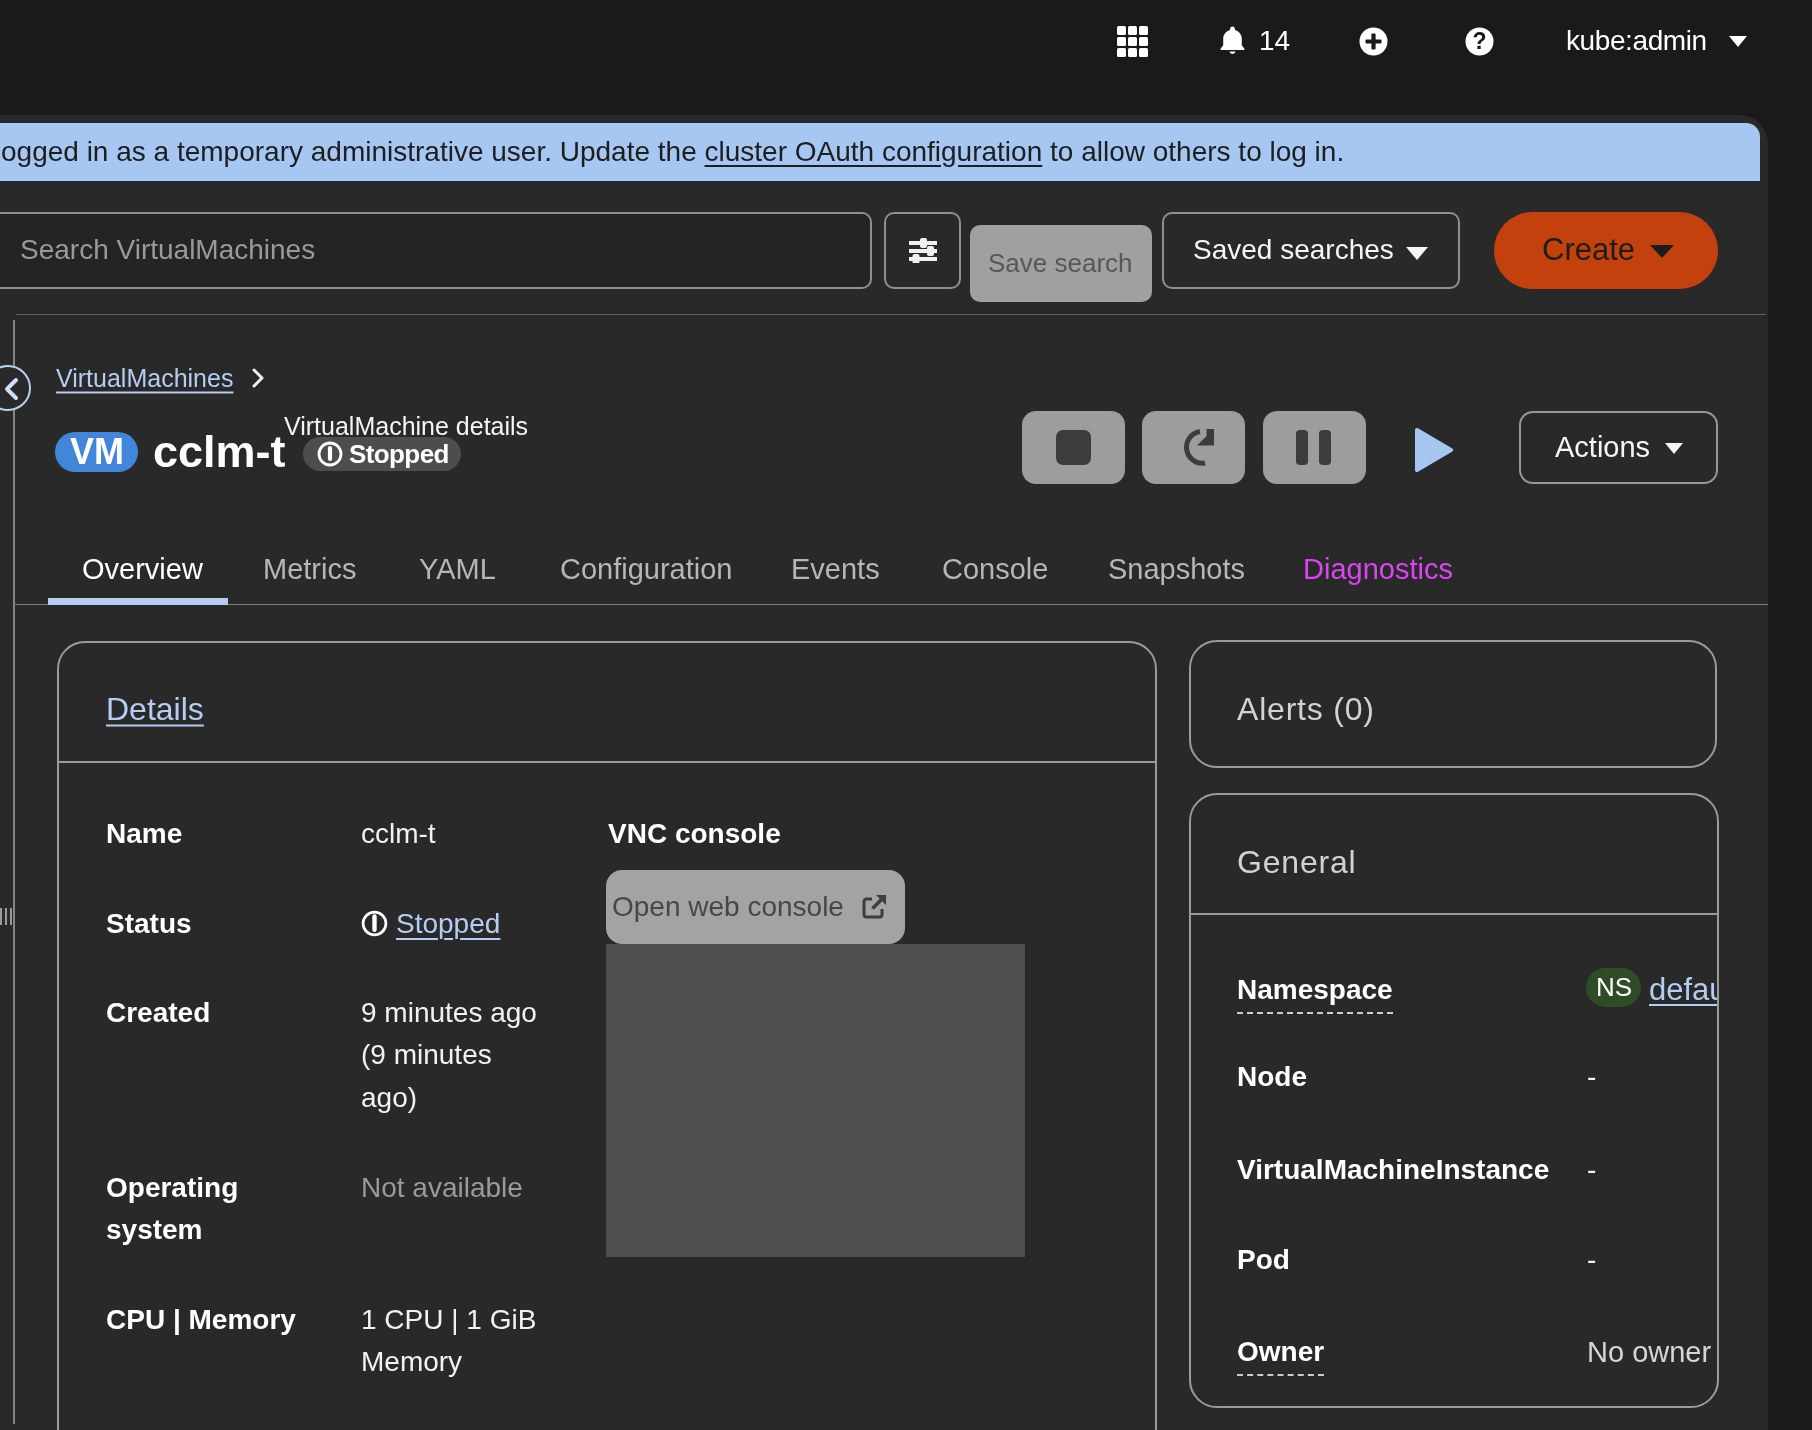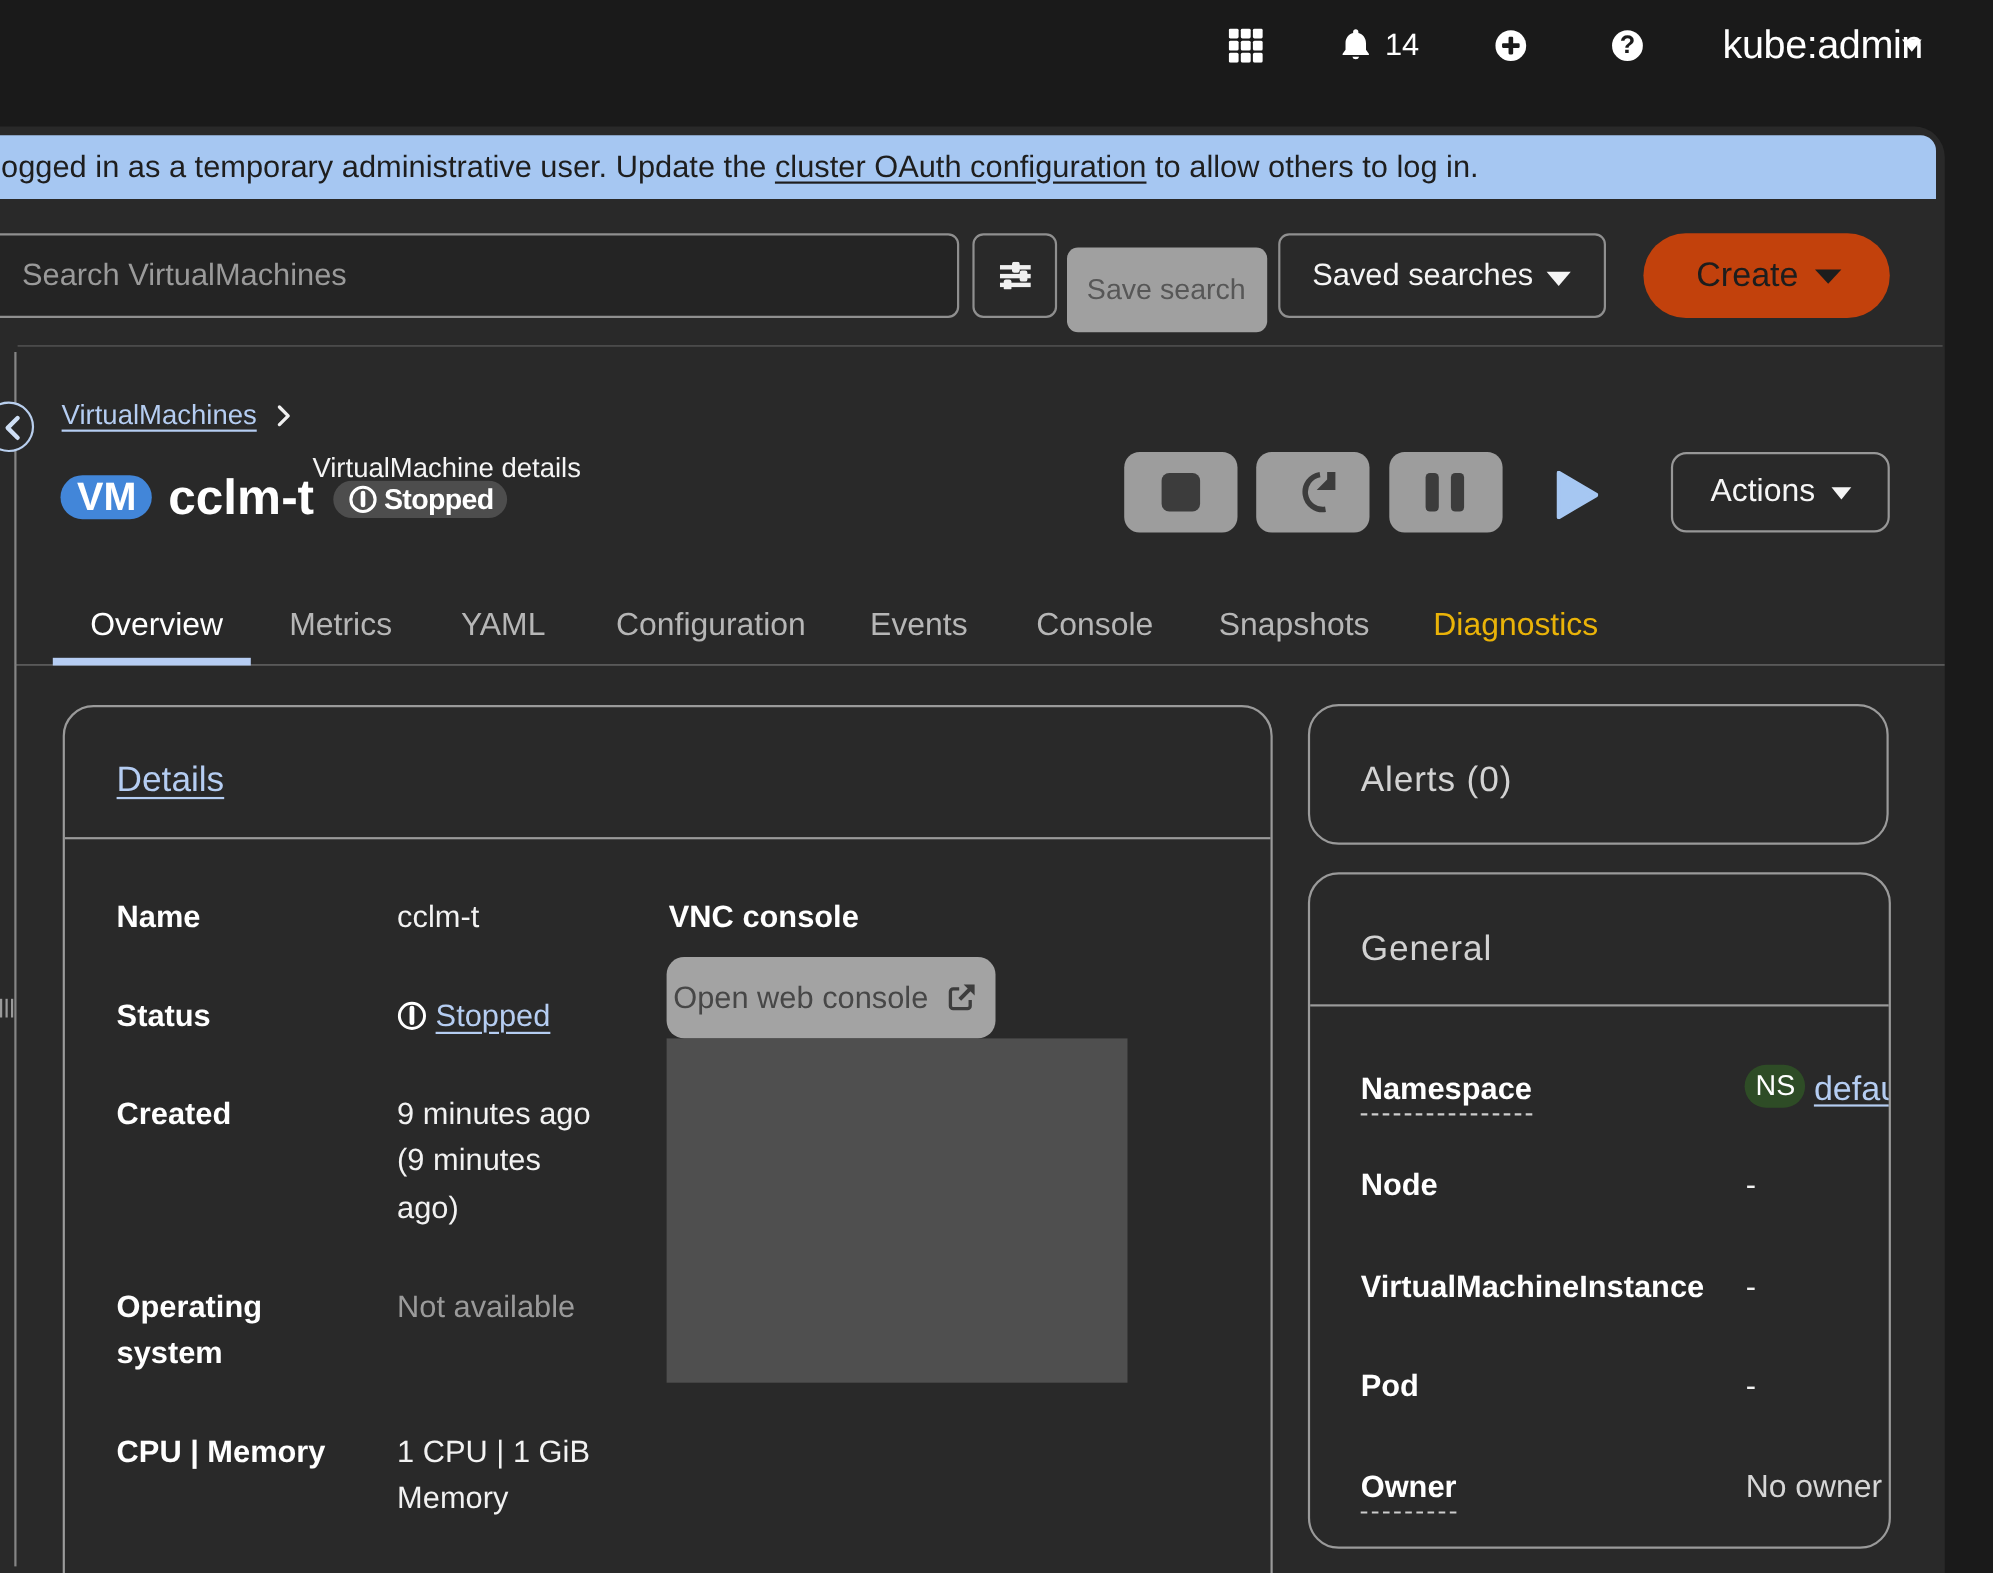"kube:admin" div.abs { font-size: 36px -> 28px }
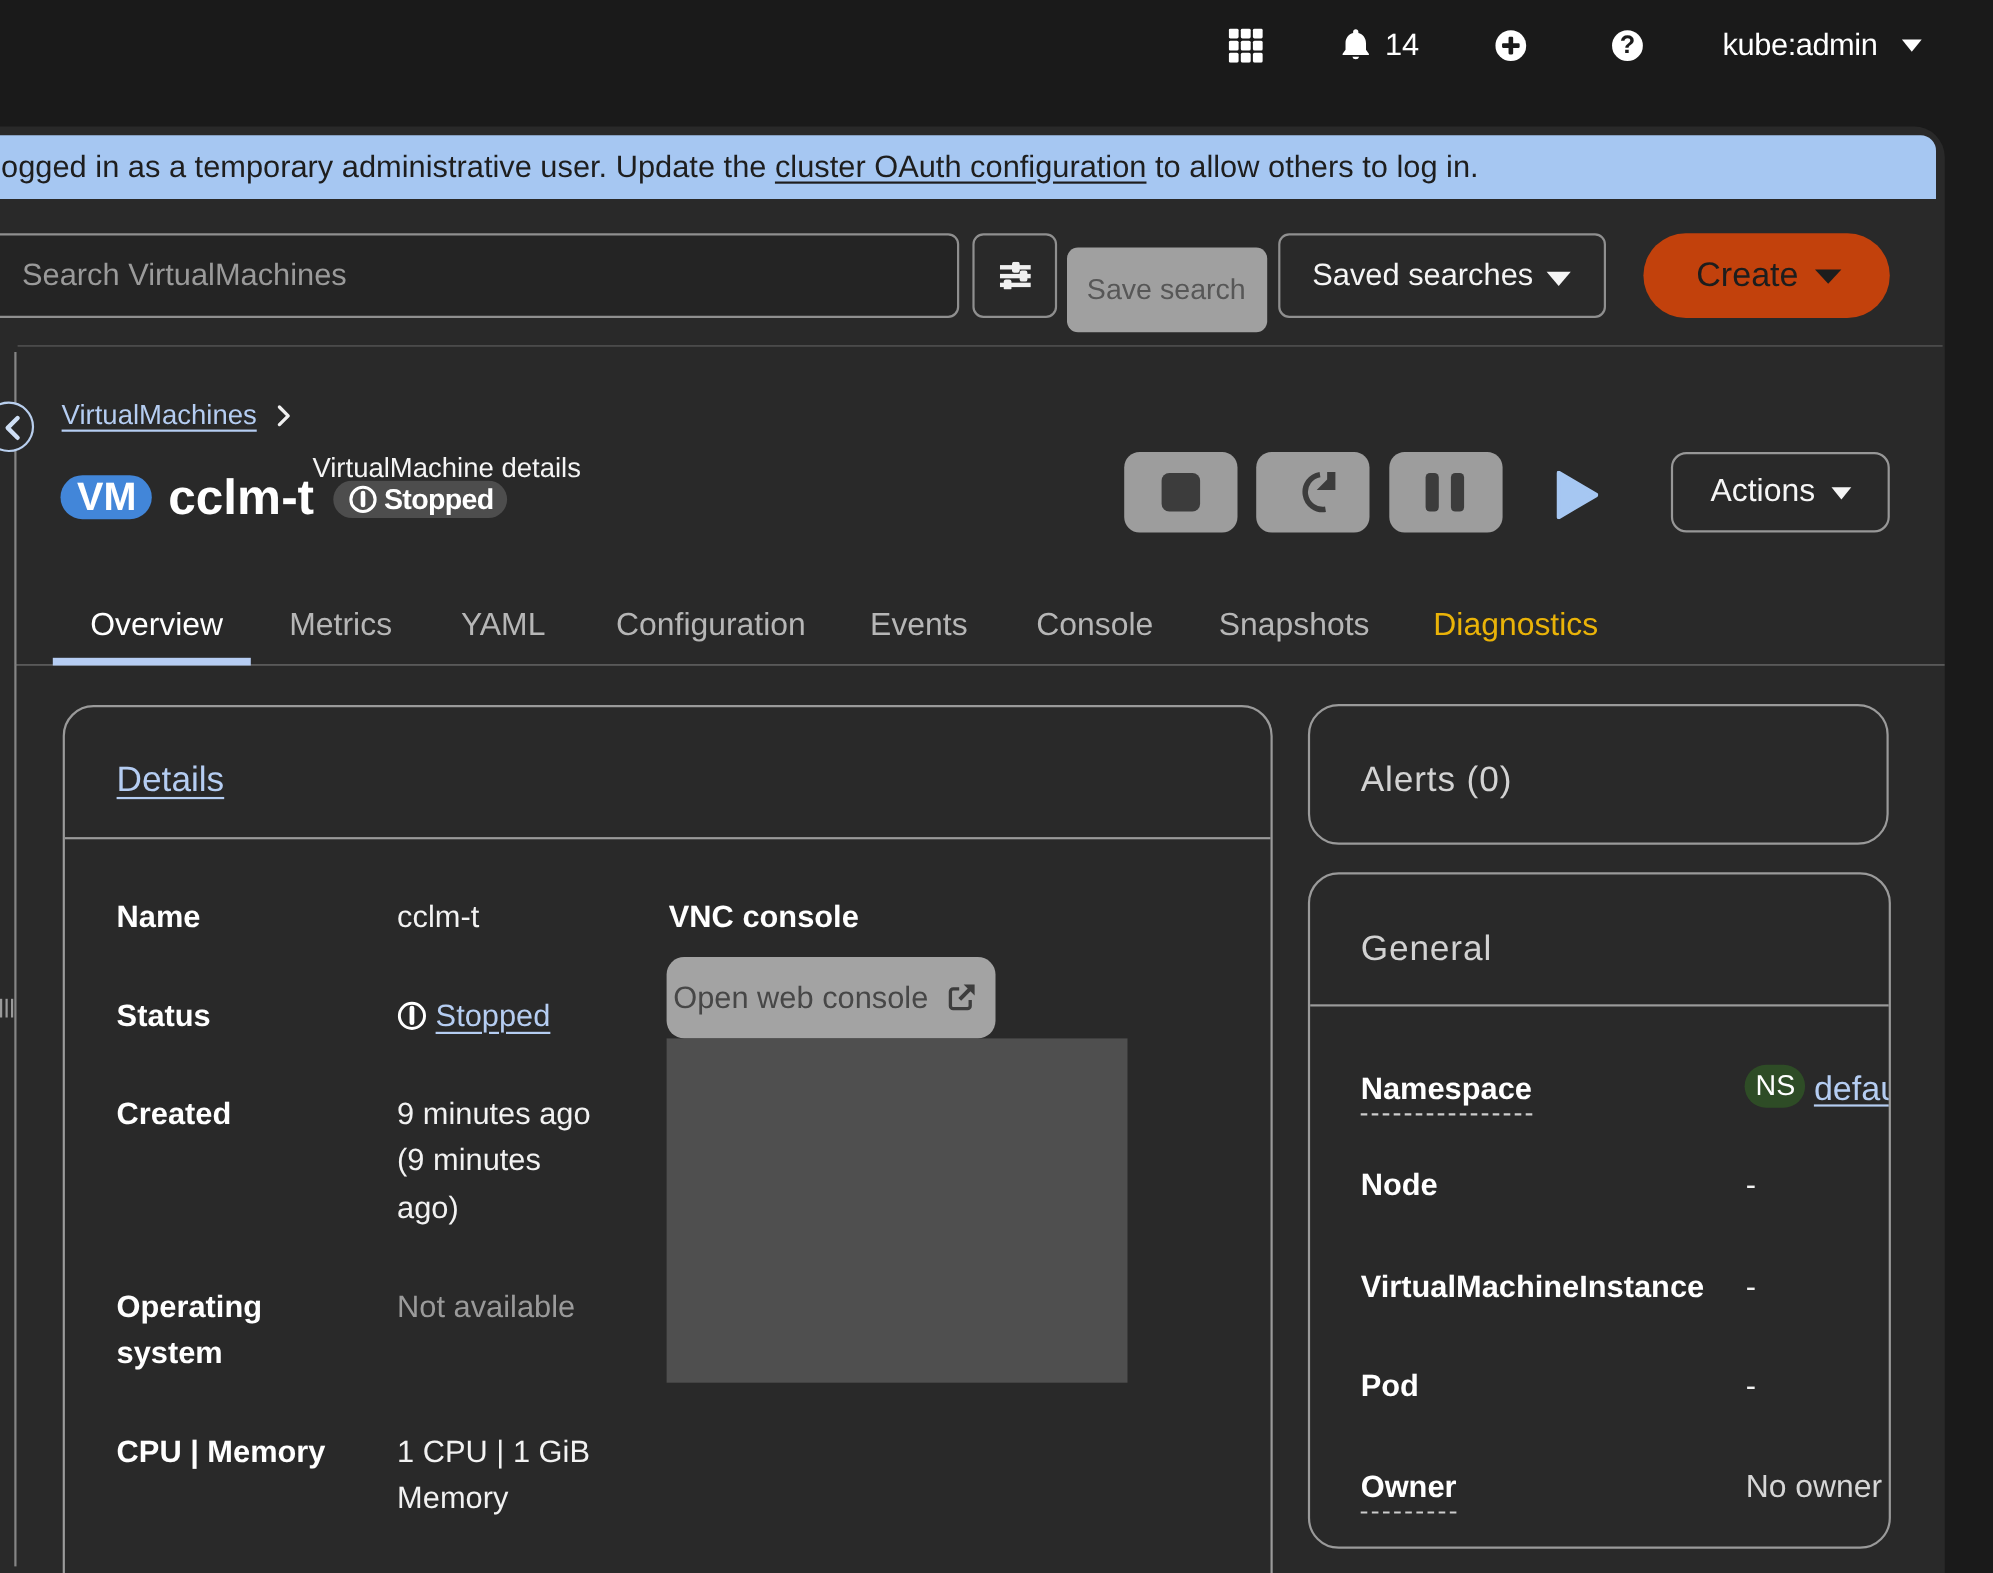"Diagnostics" div.abs { color: #eab308 -> #d946ef }
